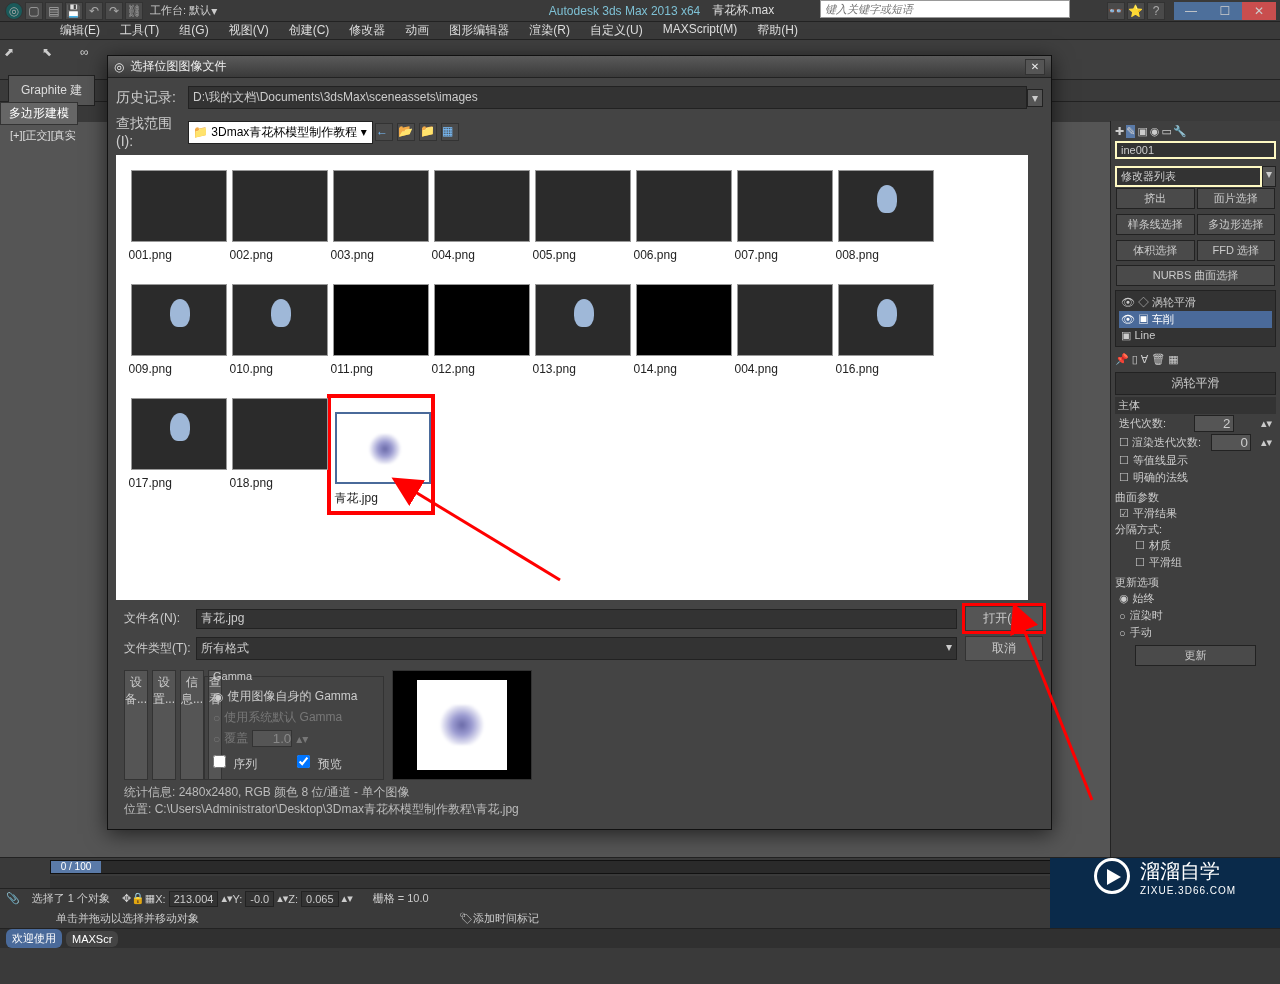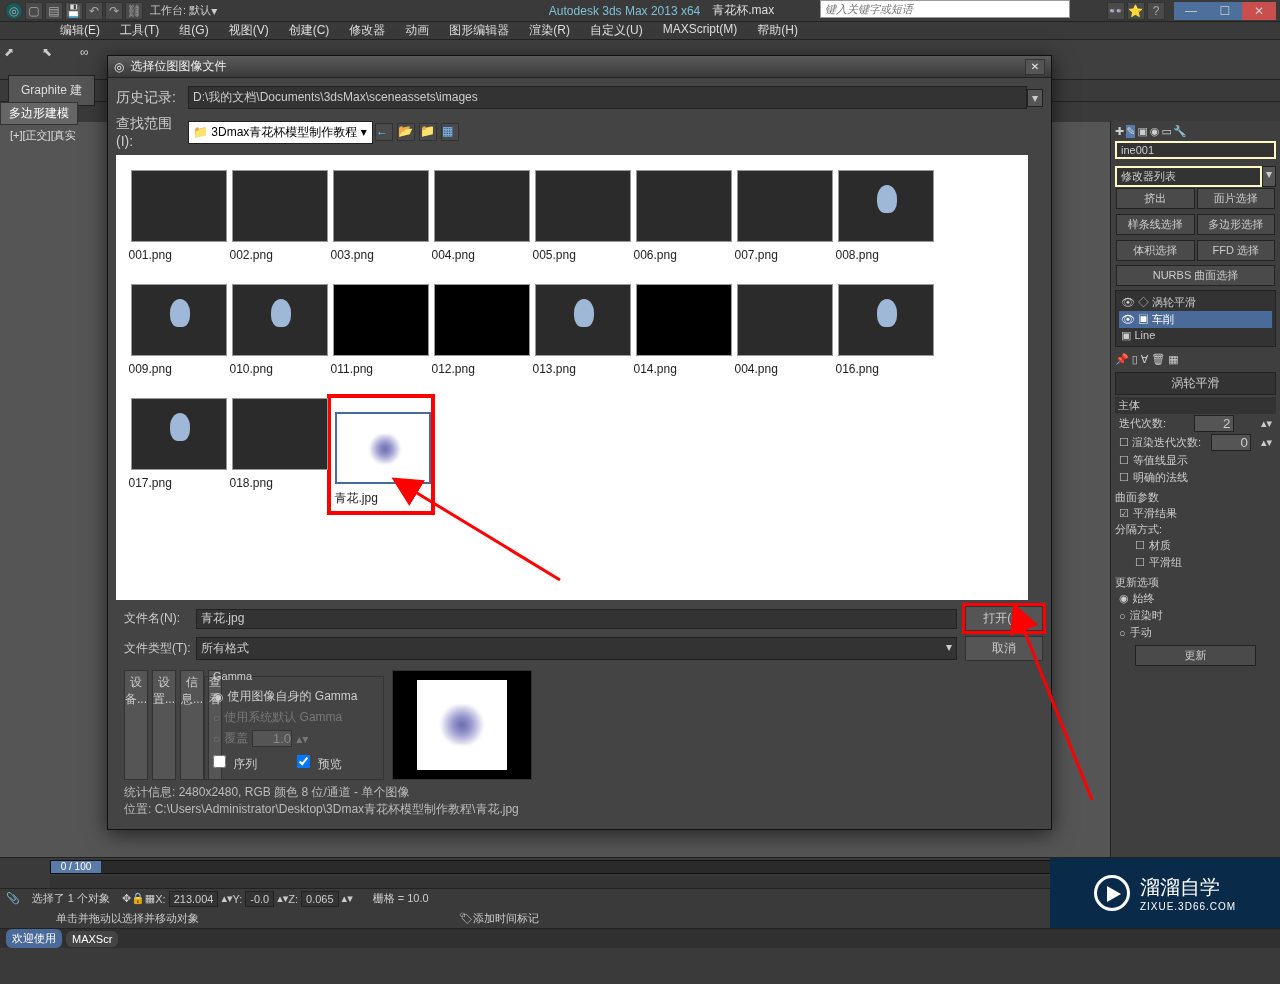"溜溜自学" .watermark { align-items: center -> flex-start }
